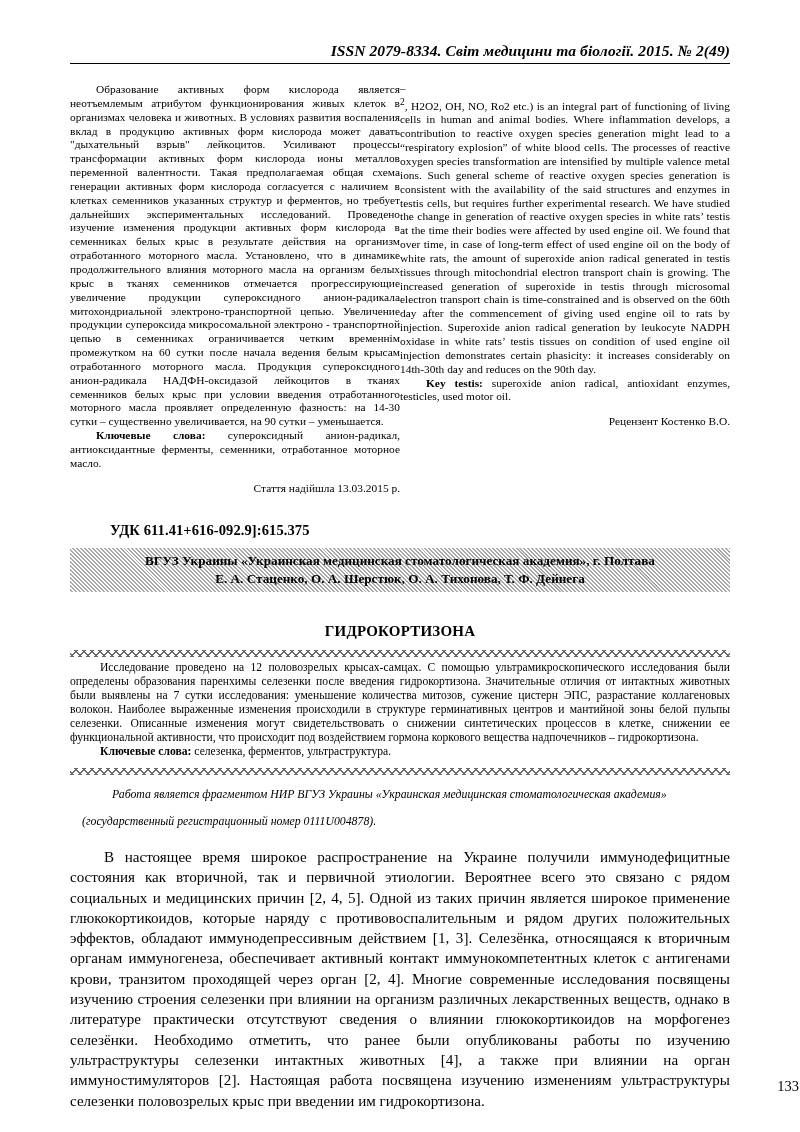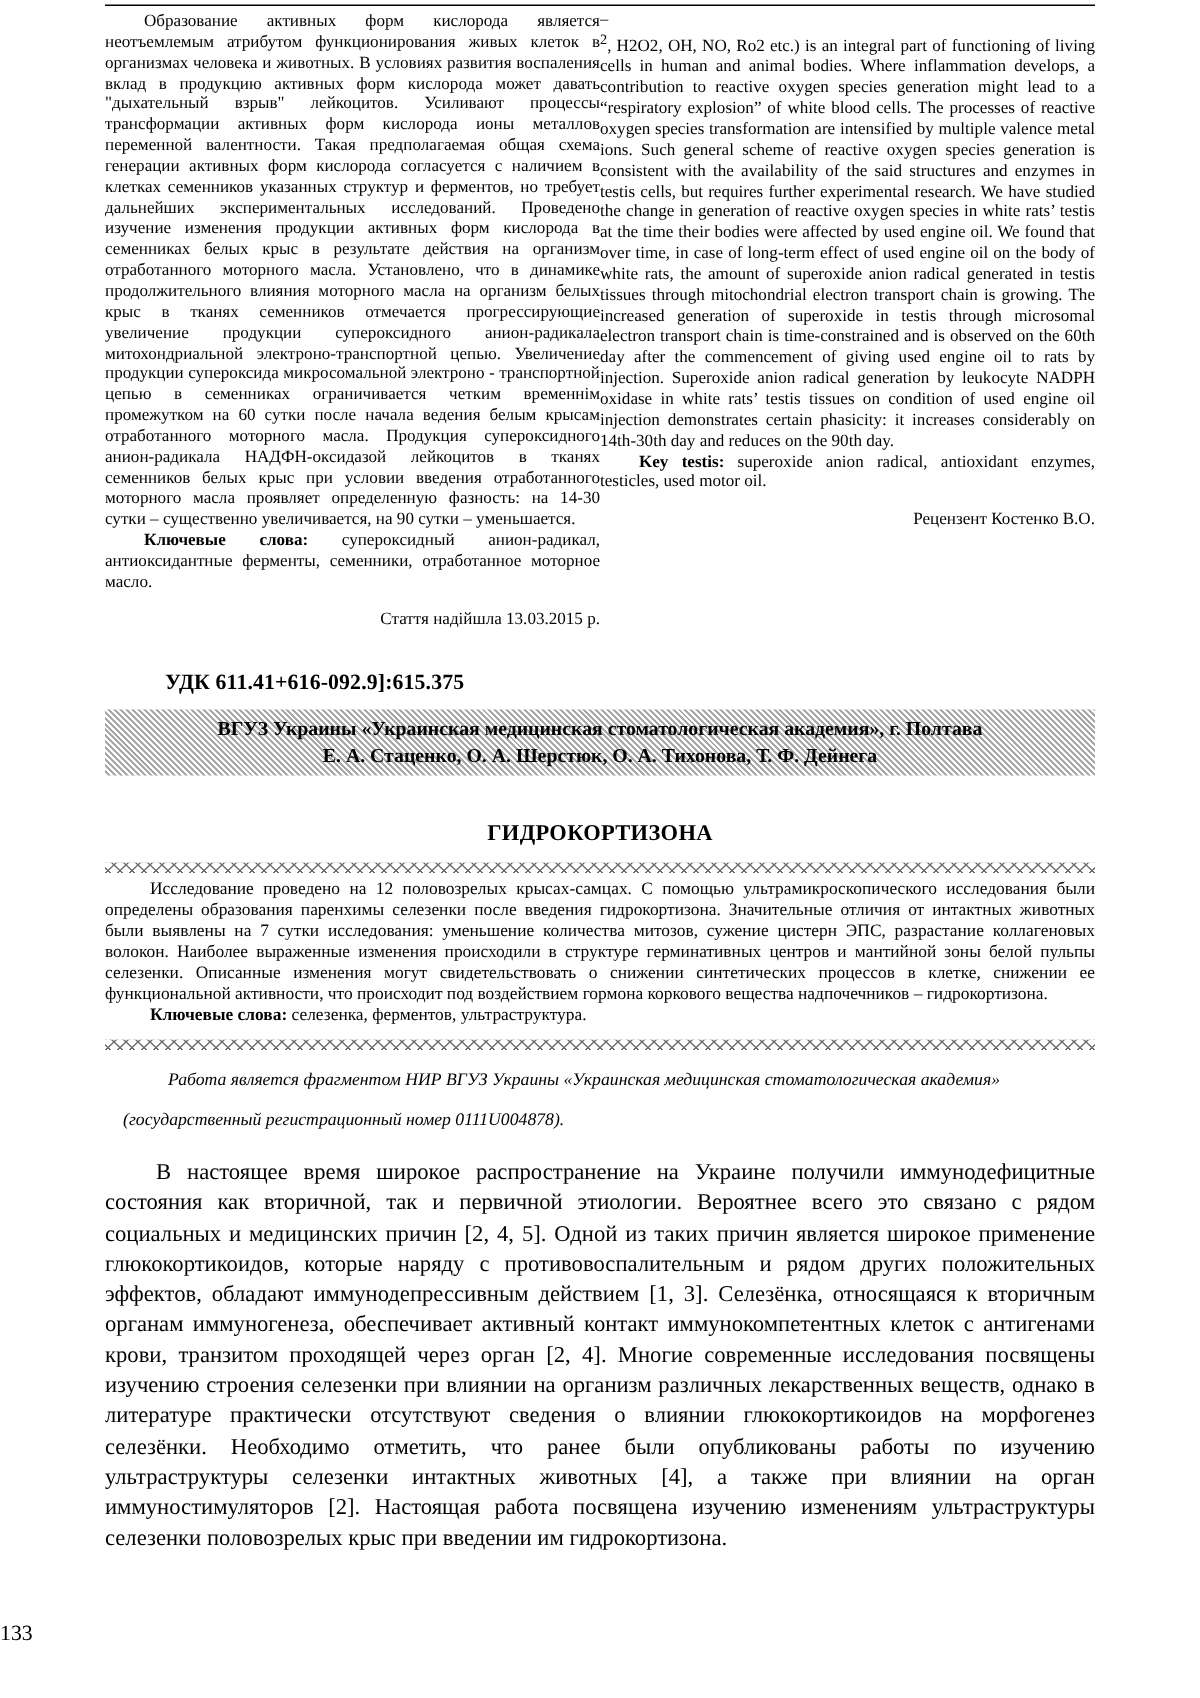"ISSN 2079-8334. Світ медицини та" div.running-head { html: none -> <div>ISSN 2079-8334. Світ медицини та біології. 2015. № 2(49)</div> }
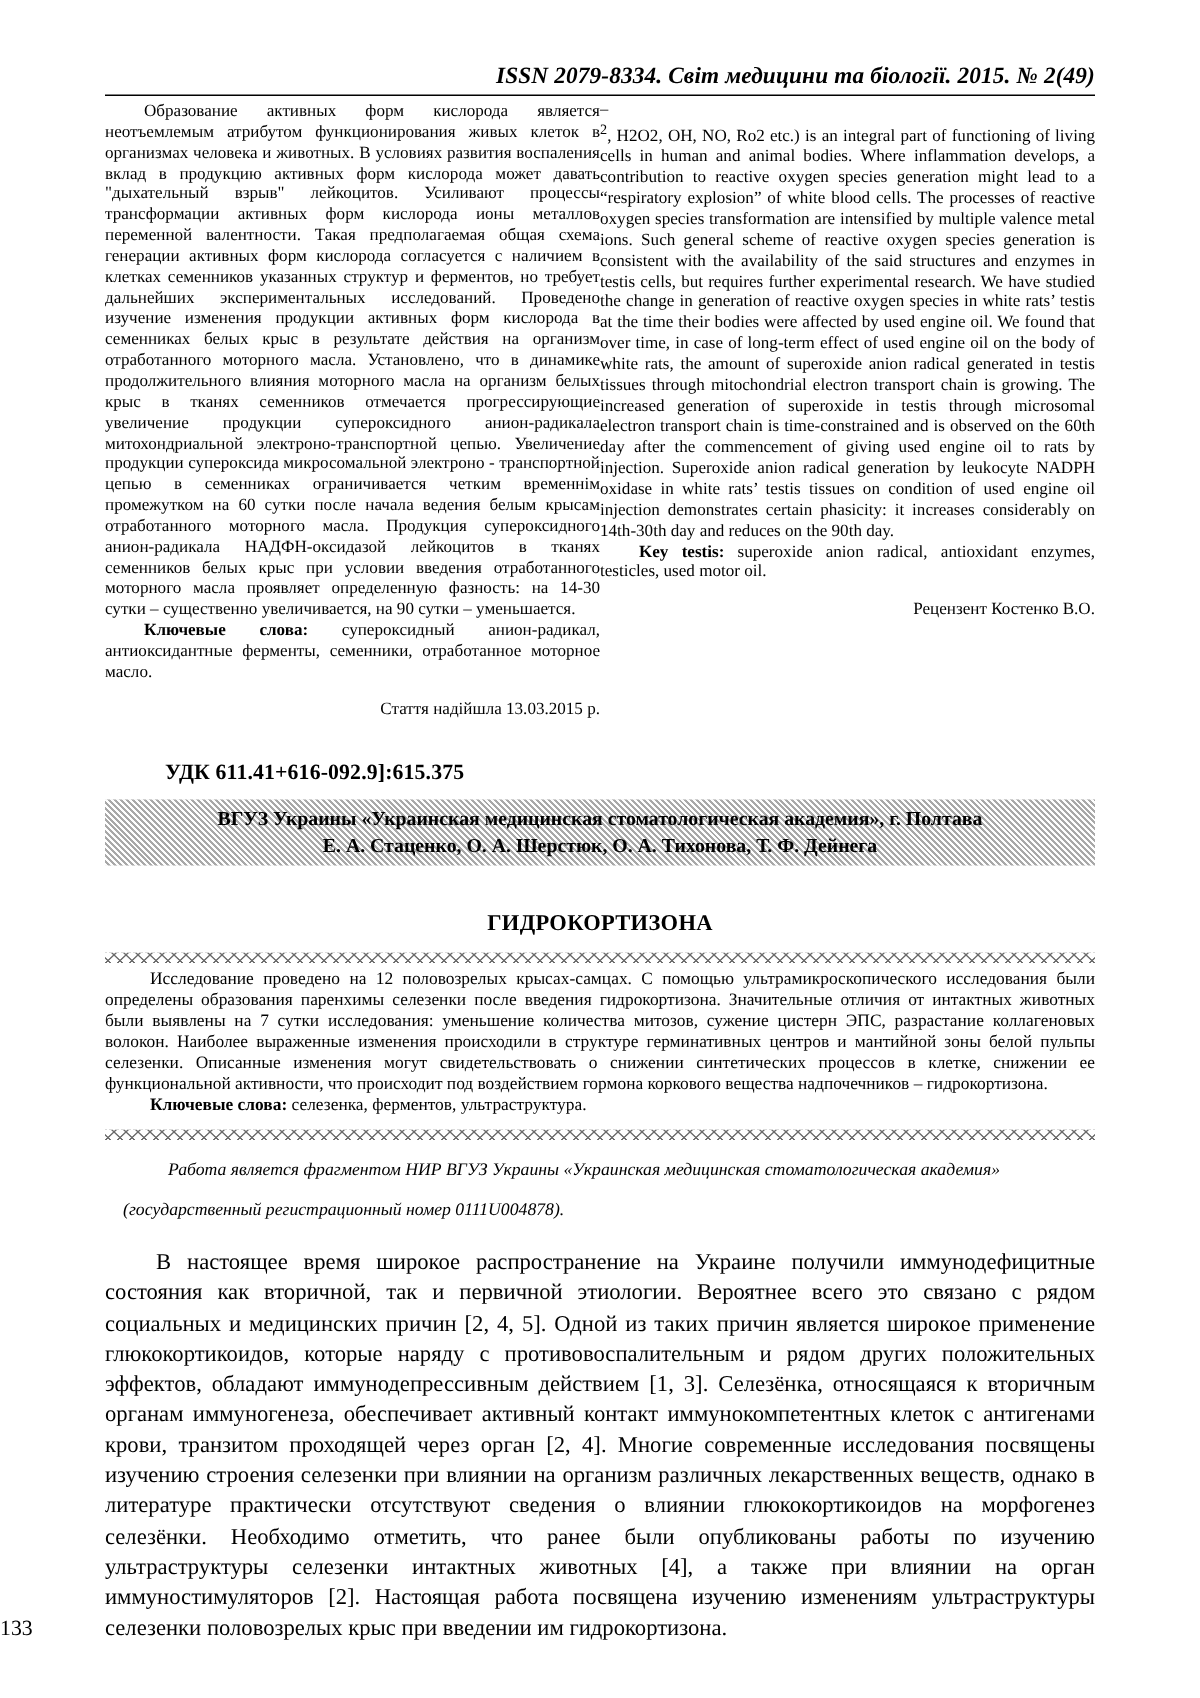"Образование активных форм кислорода" .abstract-cols { margin-top: 4px -> 19px }
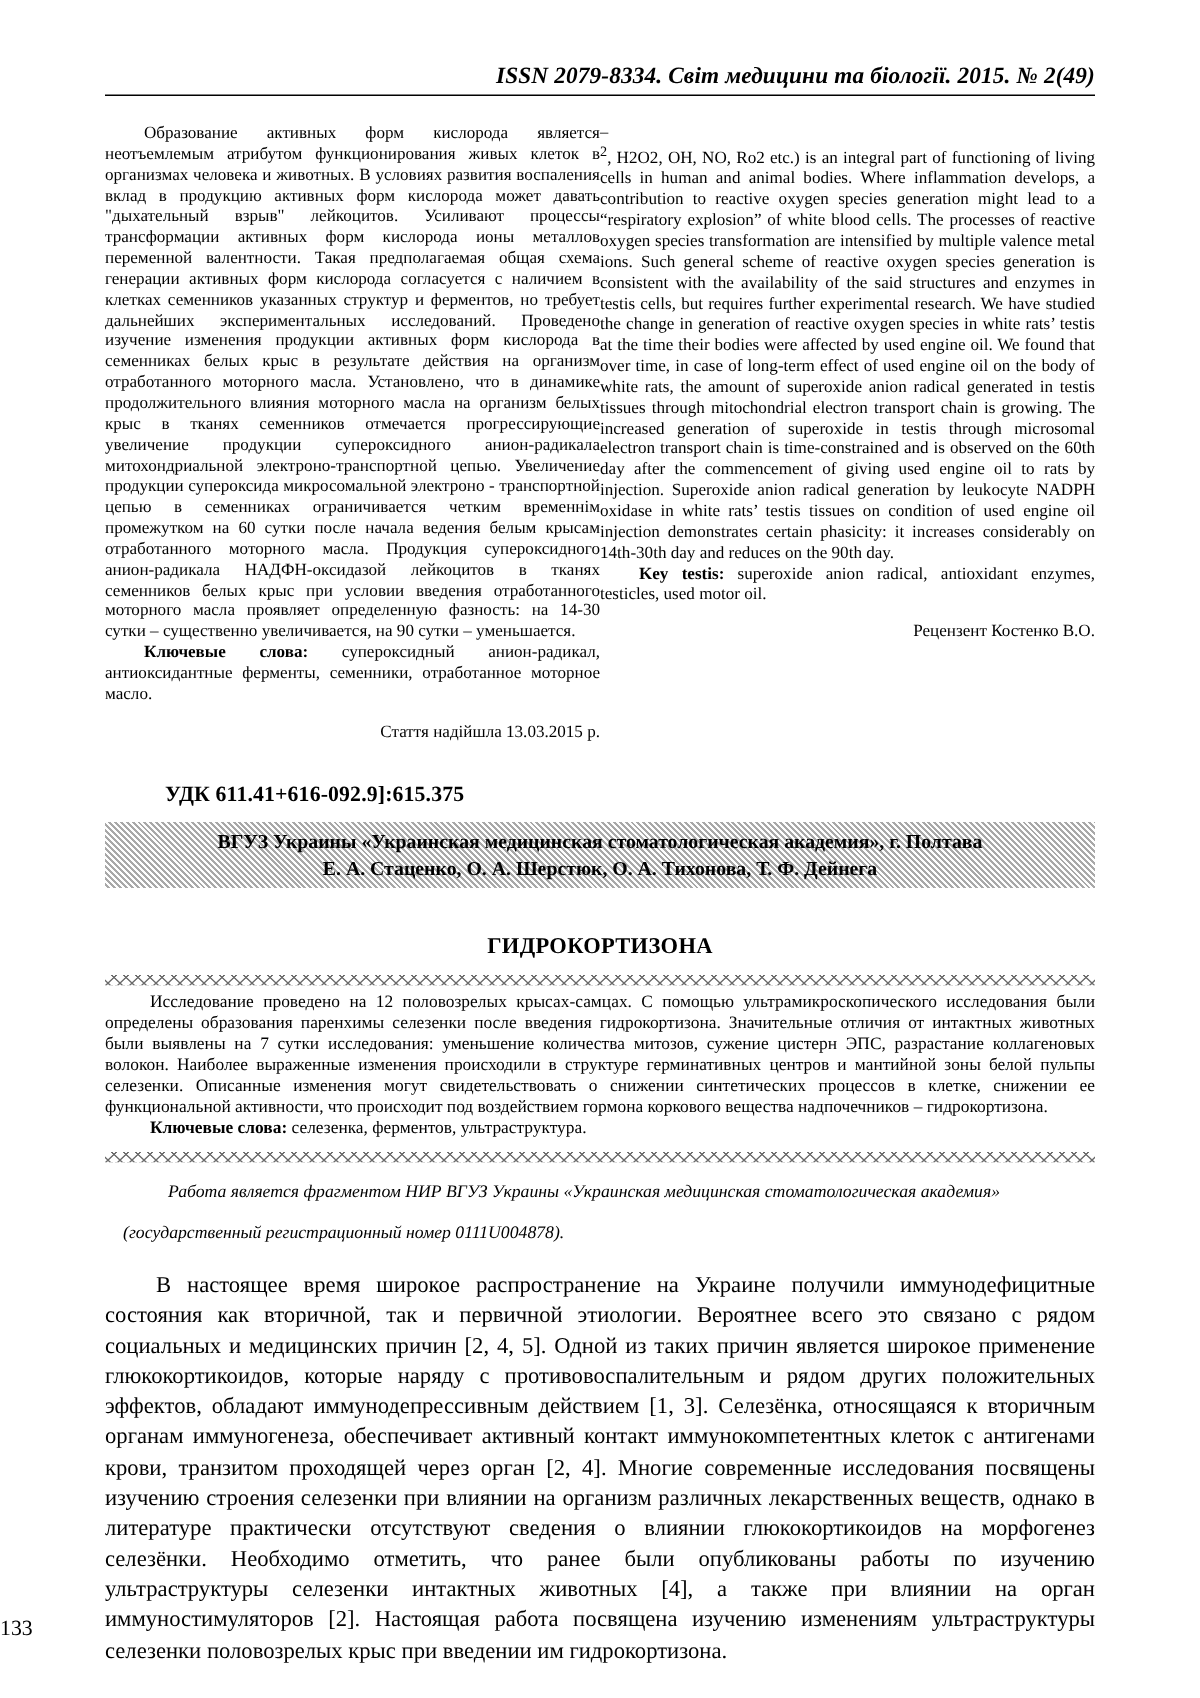"133" .folio { right: 16px -> 1px; text-align: left -> right }
